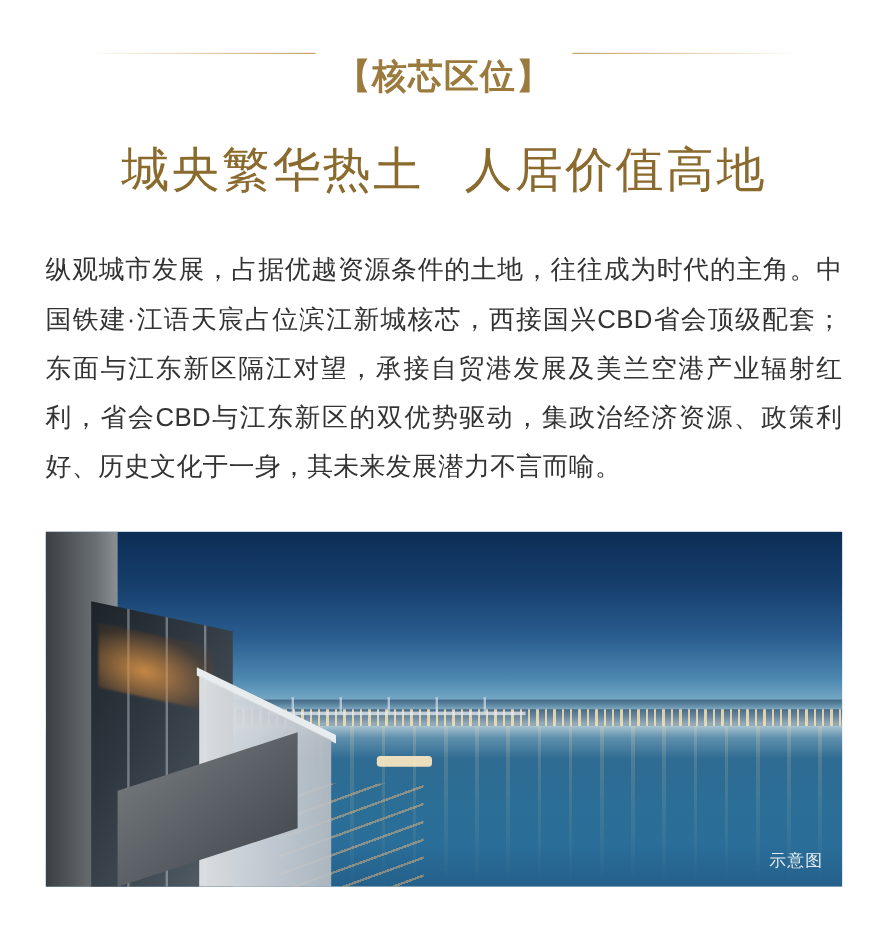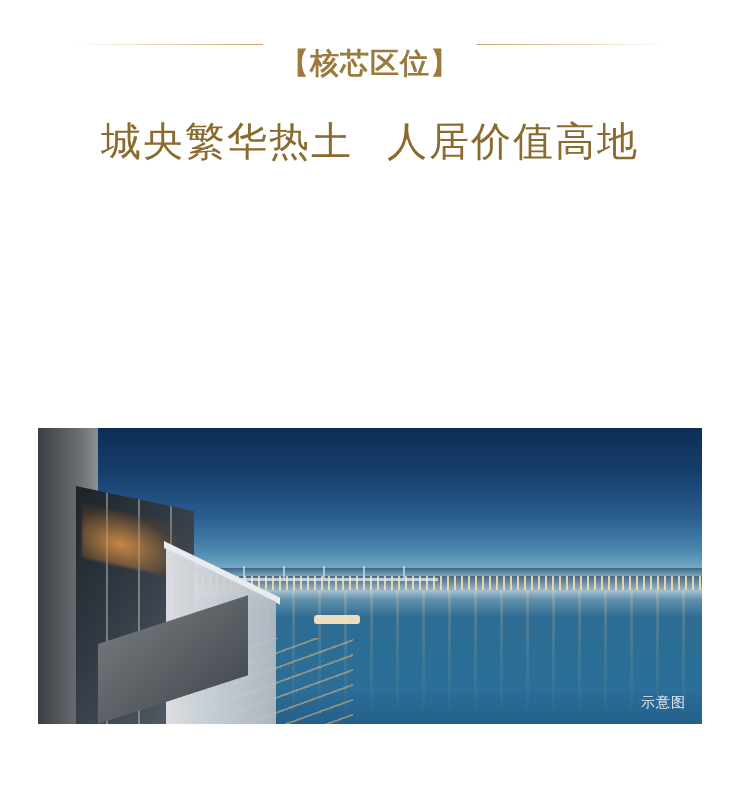"纵观城市发展，占据优越资源条件的土地，往往成为时代的主角。中国铁建·江语天宸占位" div.body-copy { html: none -> <div>纵观城市发展，占据优越资源条件的土地，往往成为时代的主角。中国铁建·江语天宸占位滨江新城核芯，西接国兴CBD省会顶级配套；东面与江东新区隔江对望，承接自贸港发展及美兰空港产业辐射红利，省会CBD与江东新区的双优势驱动，集政治经济资源、政策利好、历史文化于一身，其未来发展潜力不言而喻。</div> }
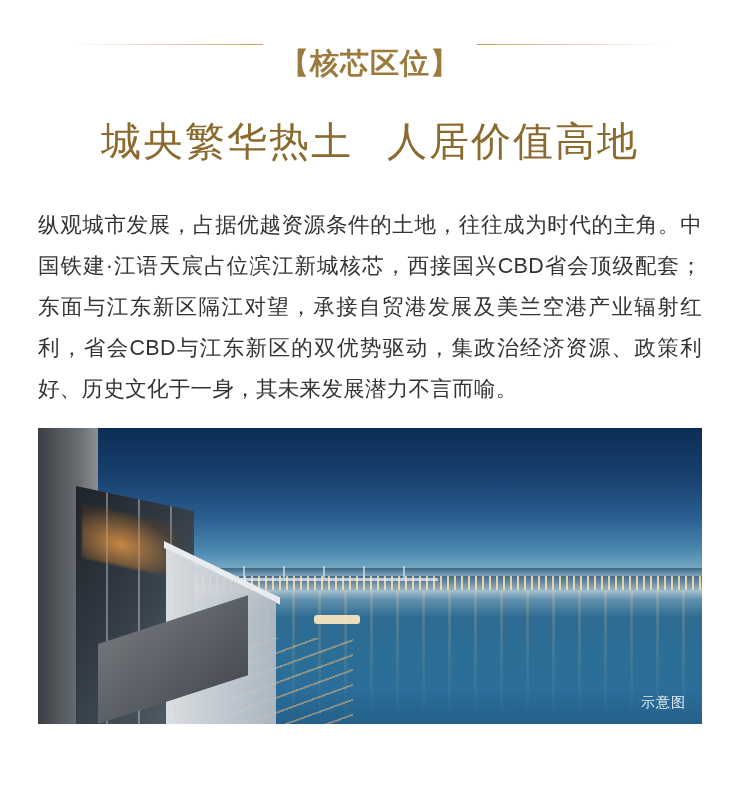"示意图" .photo-wrap { top: 428px -> 443px }
